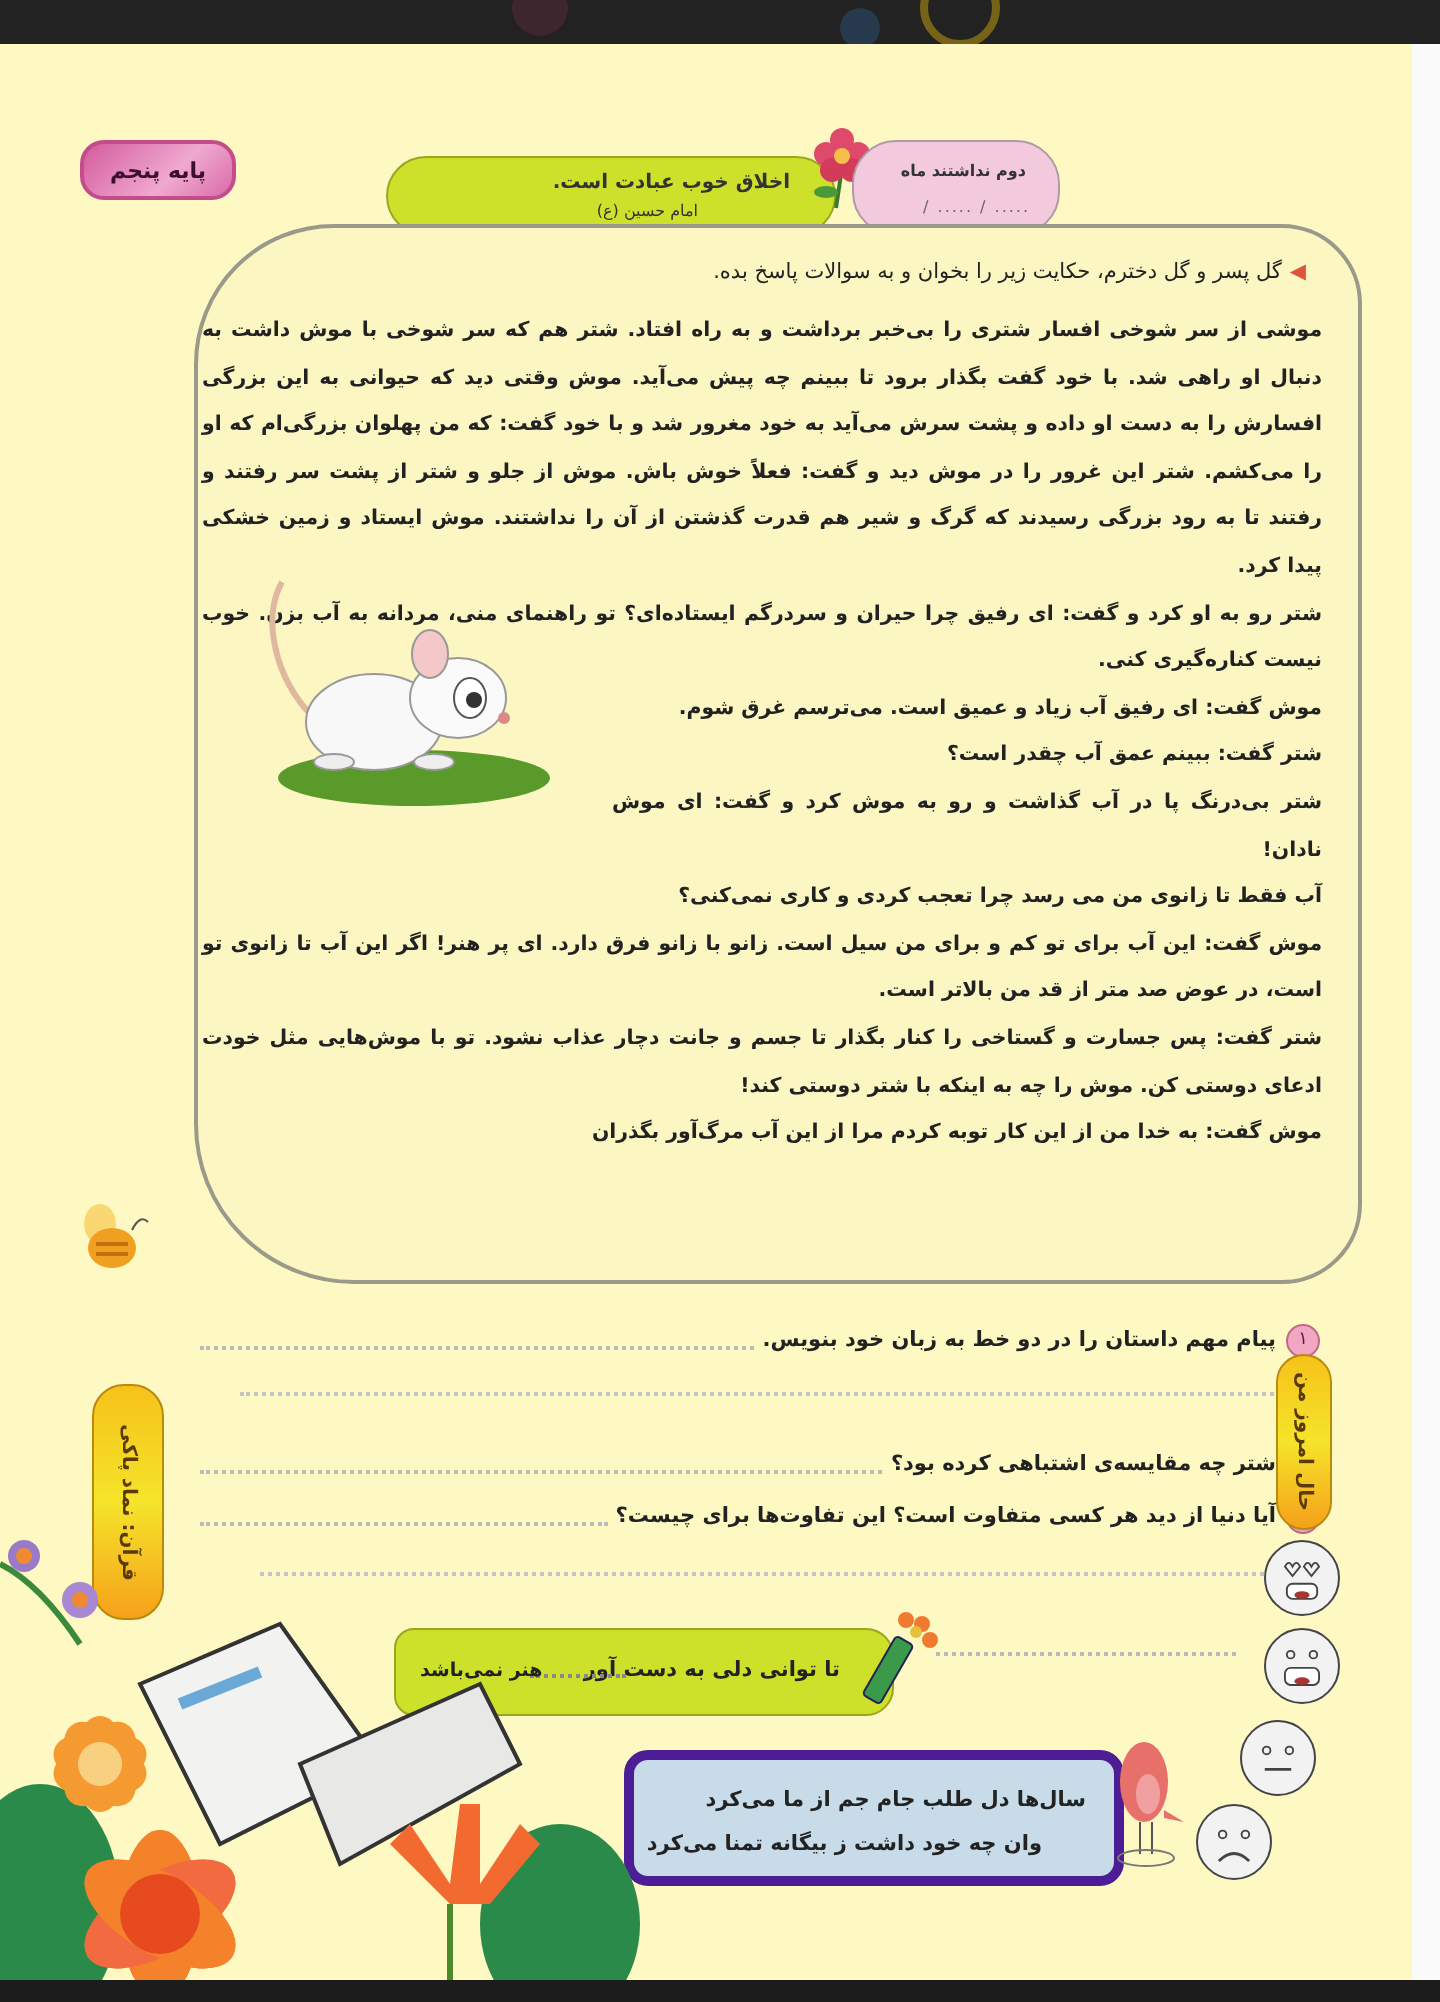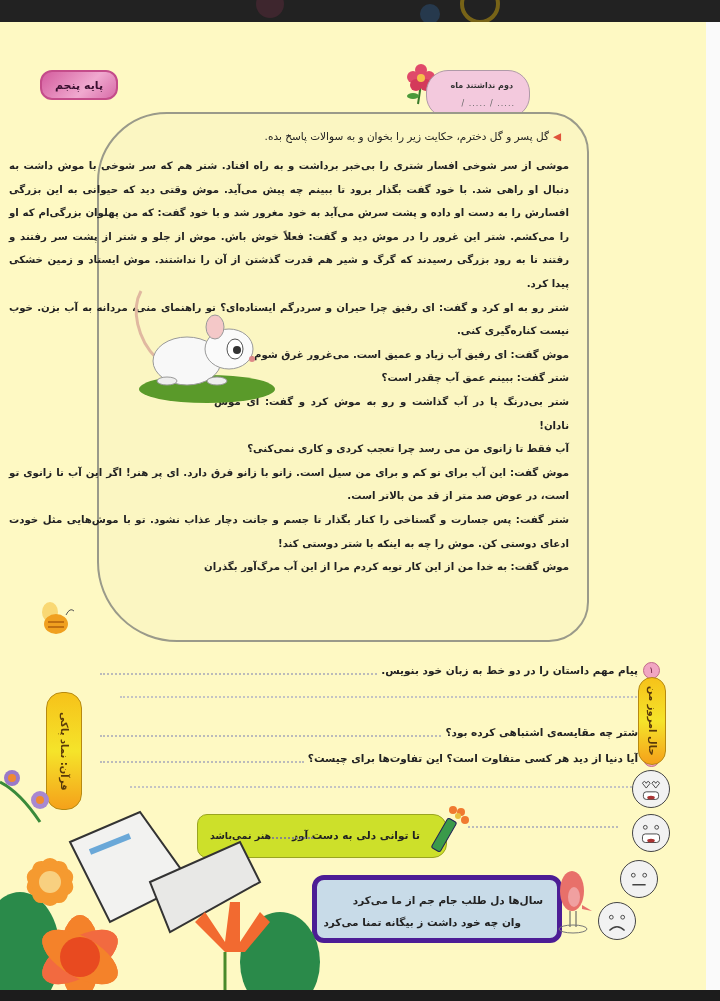"اخلاق خوب عبادت است." div.quote-pill { html: none -> <div> <span>اخلاق خوب عبادت است.</span> <span>امام حسین (ع)</span> </div> }
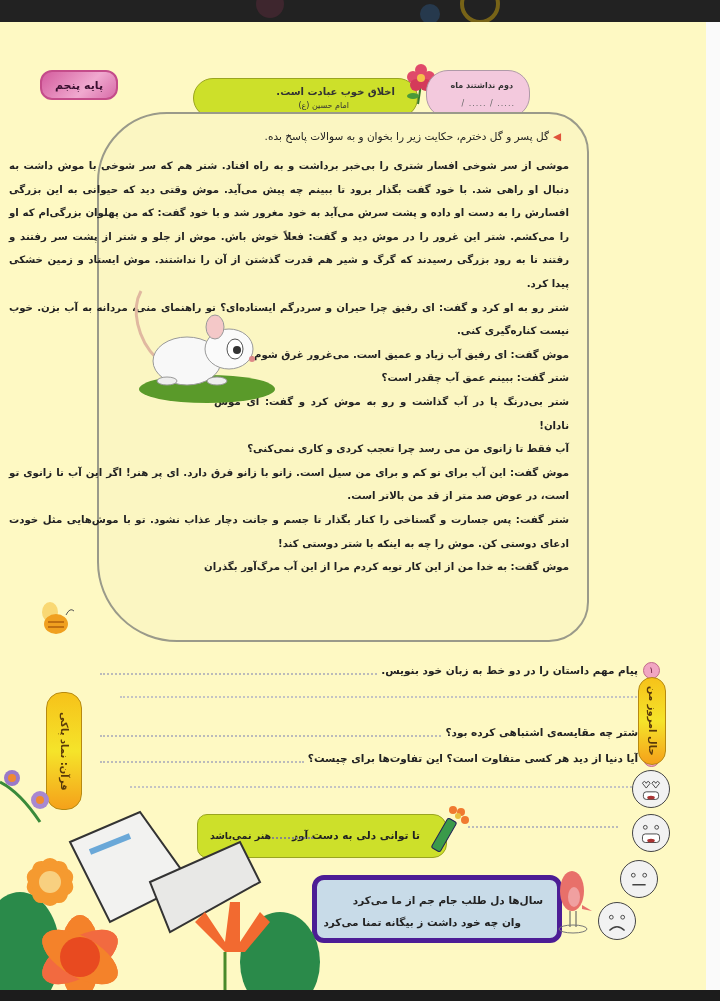"◀گل پسر و گل دخترم،" .story { width: 492px -> 584px }
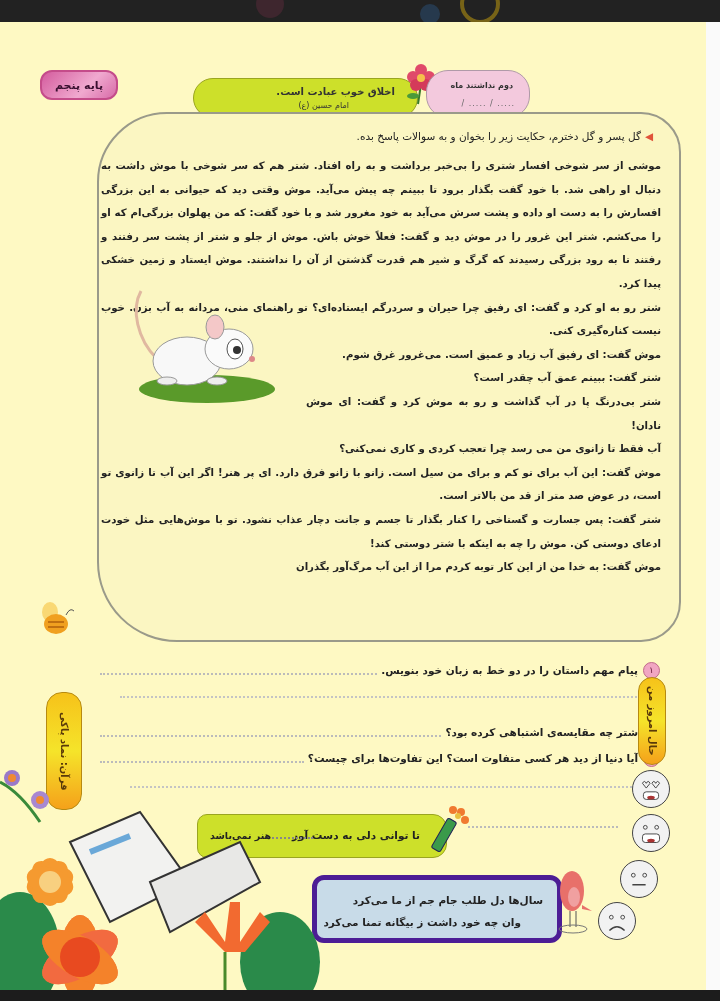"موش گفت: ای رفیق آب" p.indent-left { text: غرور -> ترسم }
